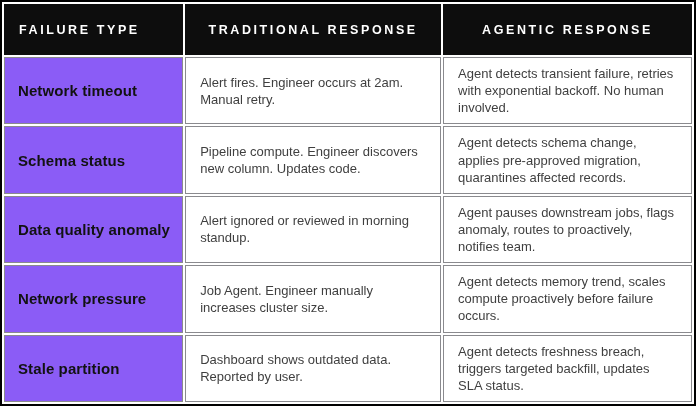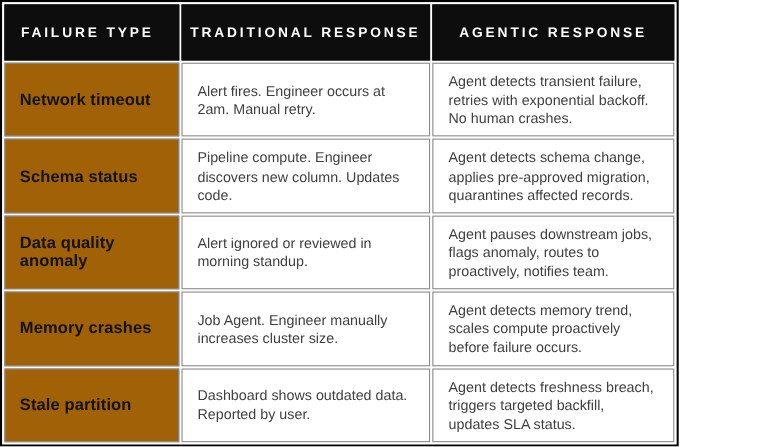"FAILURE TYPE" .table-wrap { width: 617px -> 696px }
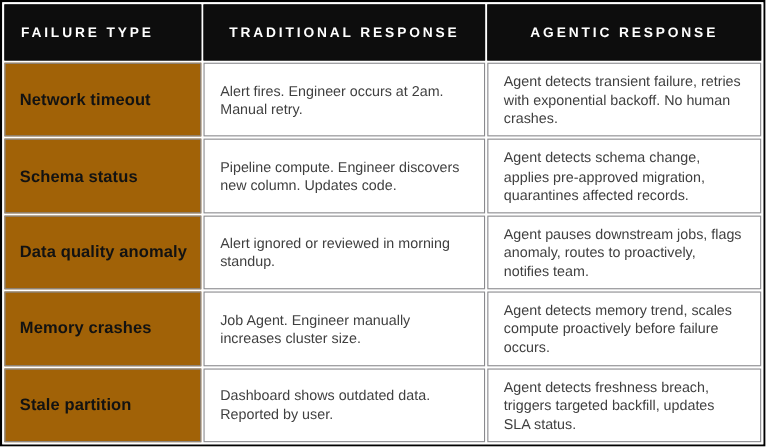"Agent detects transient failure, retries" td.response { text: crashes -> involved }
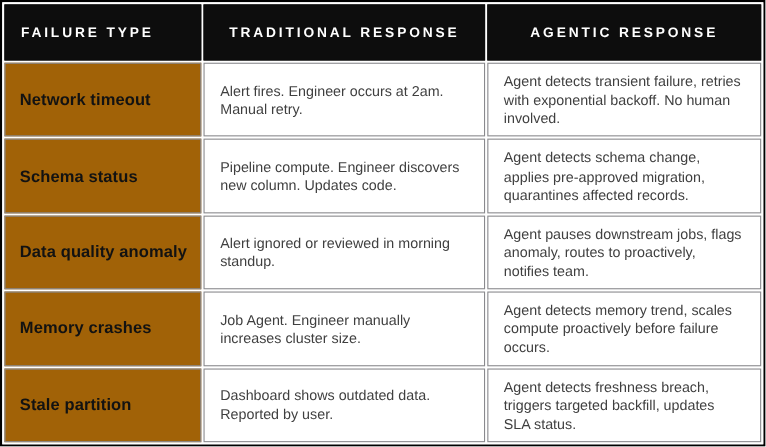"Network timeout" td.failure { background: #a16207 -> #8b5cf6 }
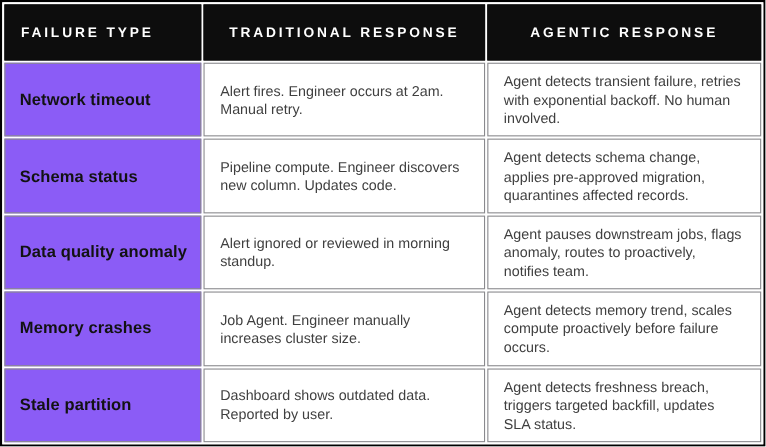"Memory crashes" td.failure { text: Memory crashes -> Network pressure }
